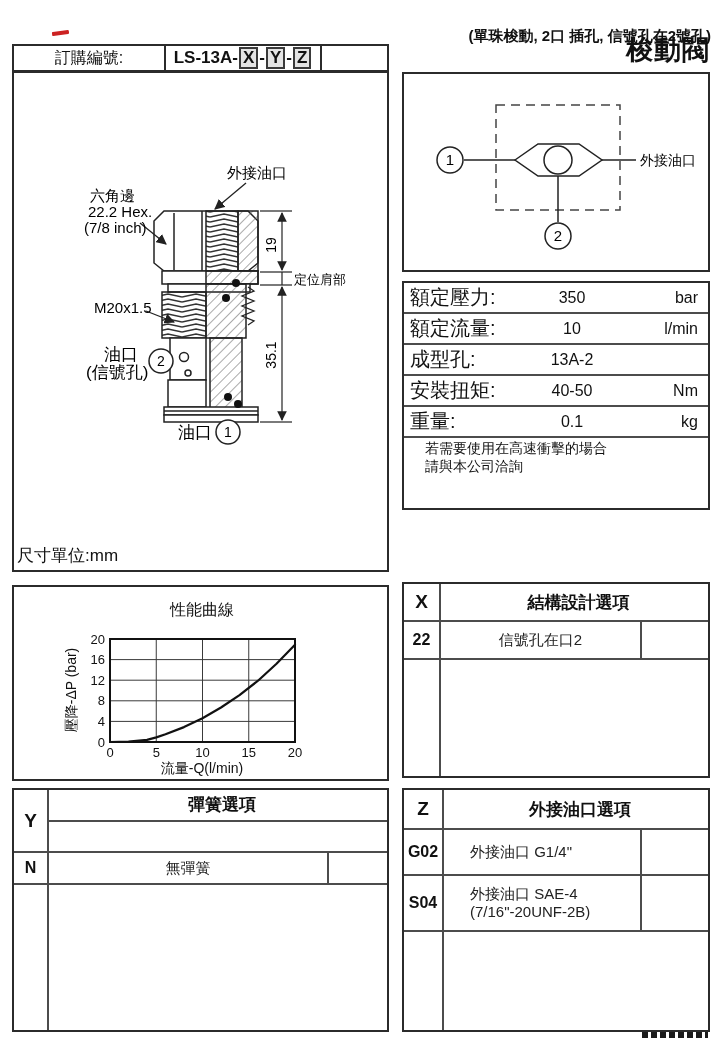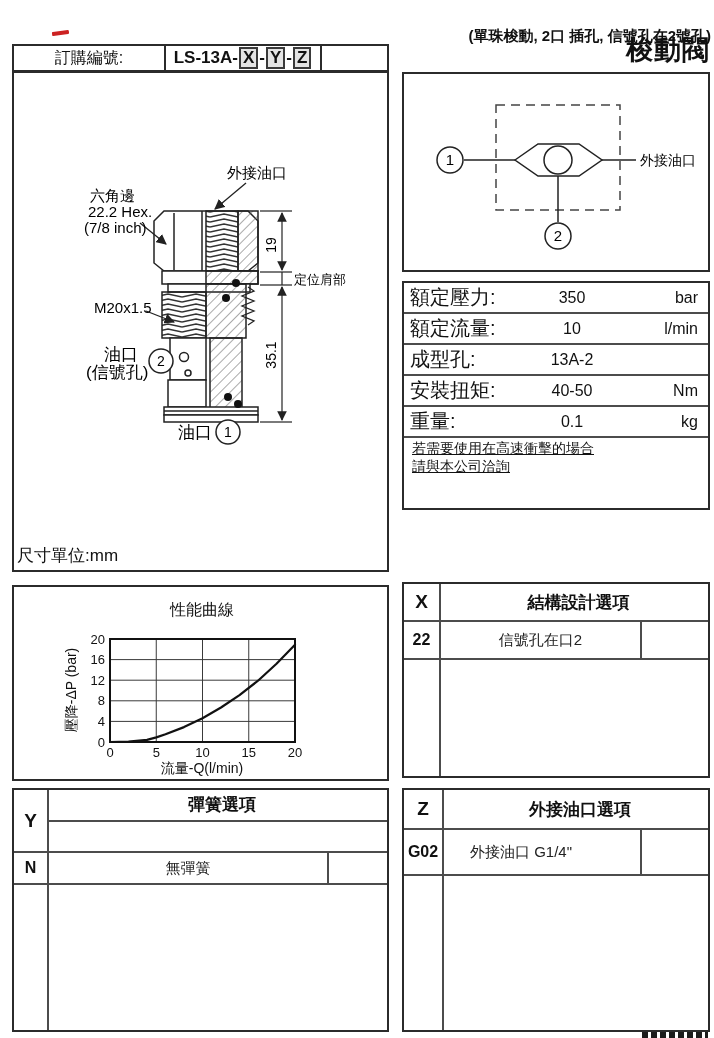"若需要使用在高速衝擊的場合" #tech-note { padding: 2px 8px -> 2px 21px; text-decoration: underline -> none }
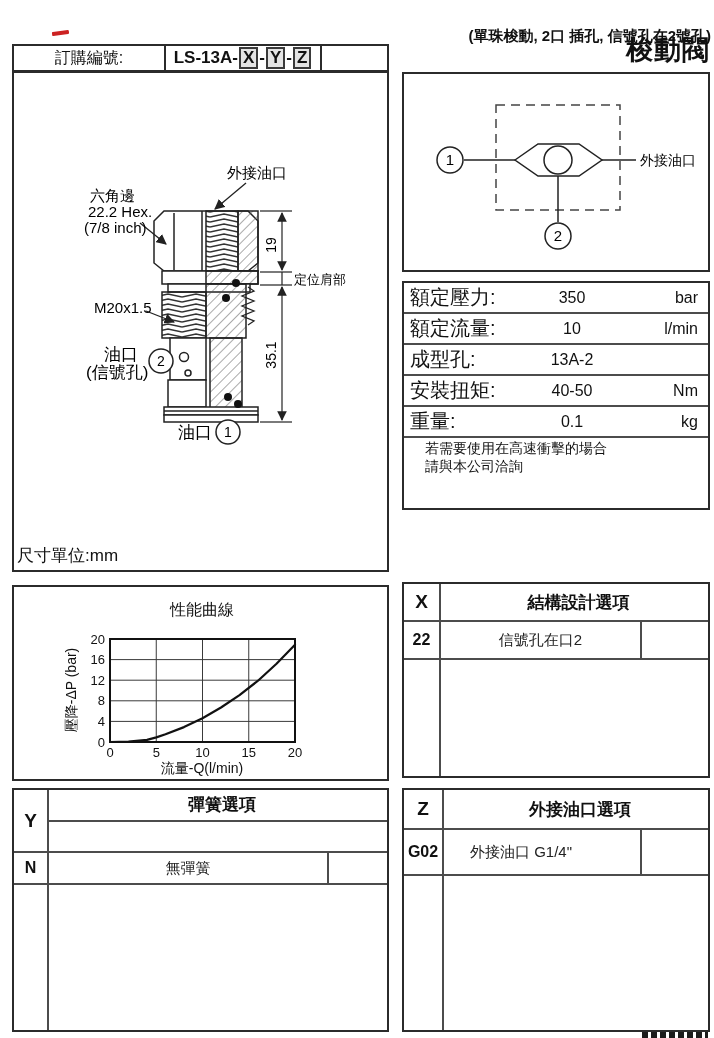"S04" div.opt-row { html: none -> <div> <div>S04</div> <div> <div>外接油口 SAE-4</div> <div>(7/16"-20UNF-2B)</div> </div> <div></div> </div> }
